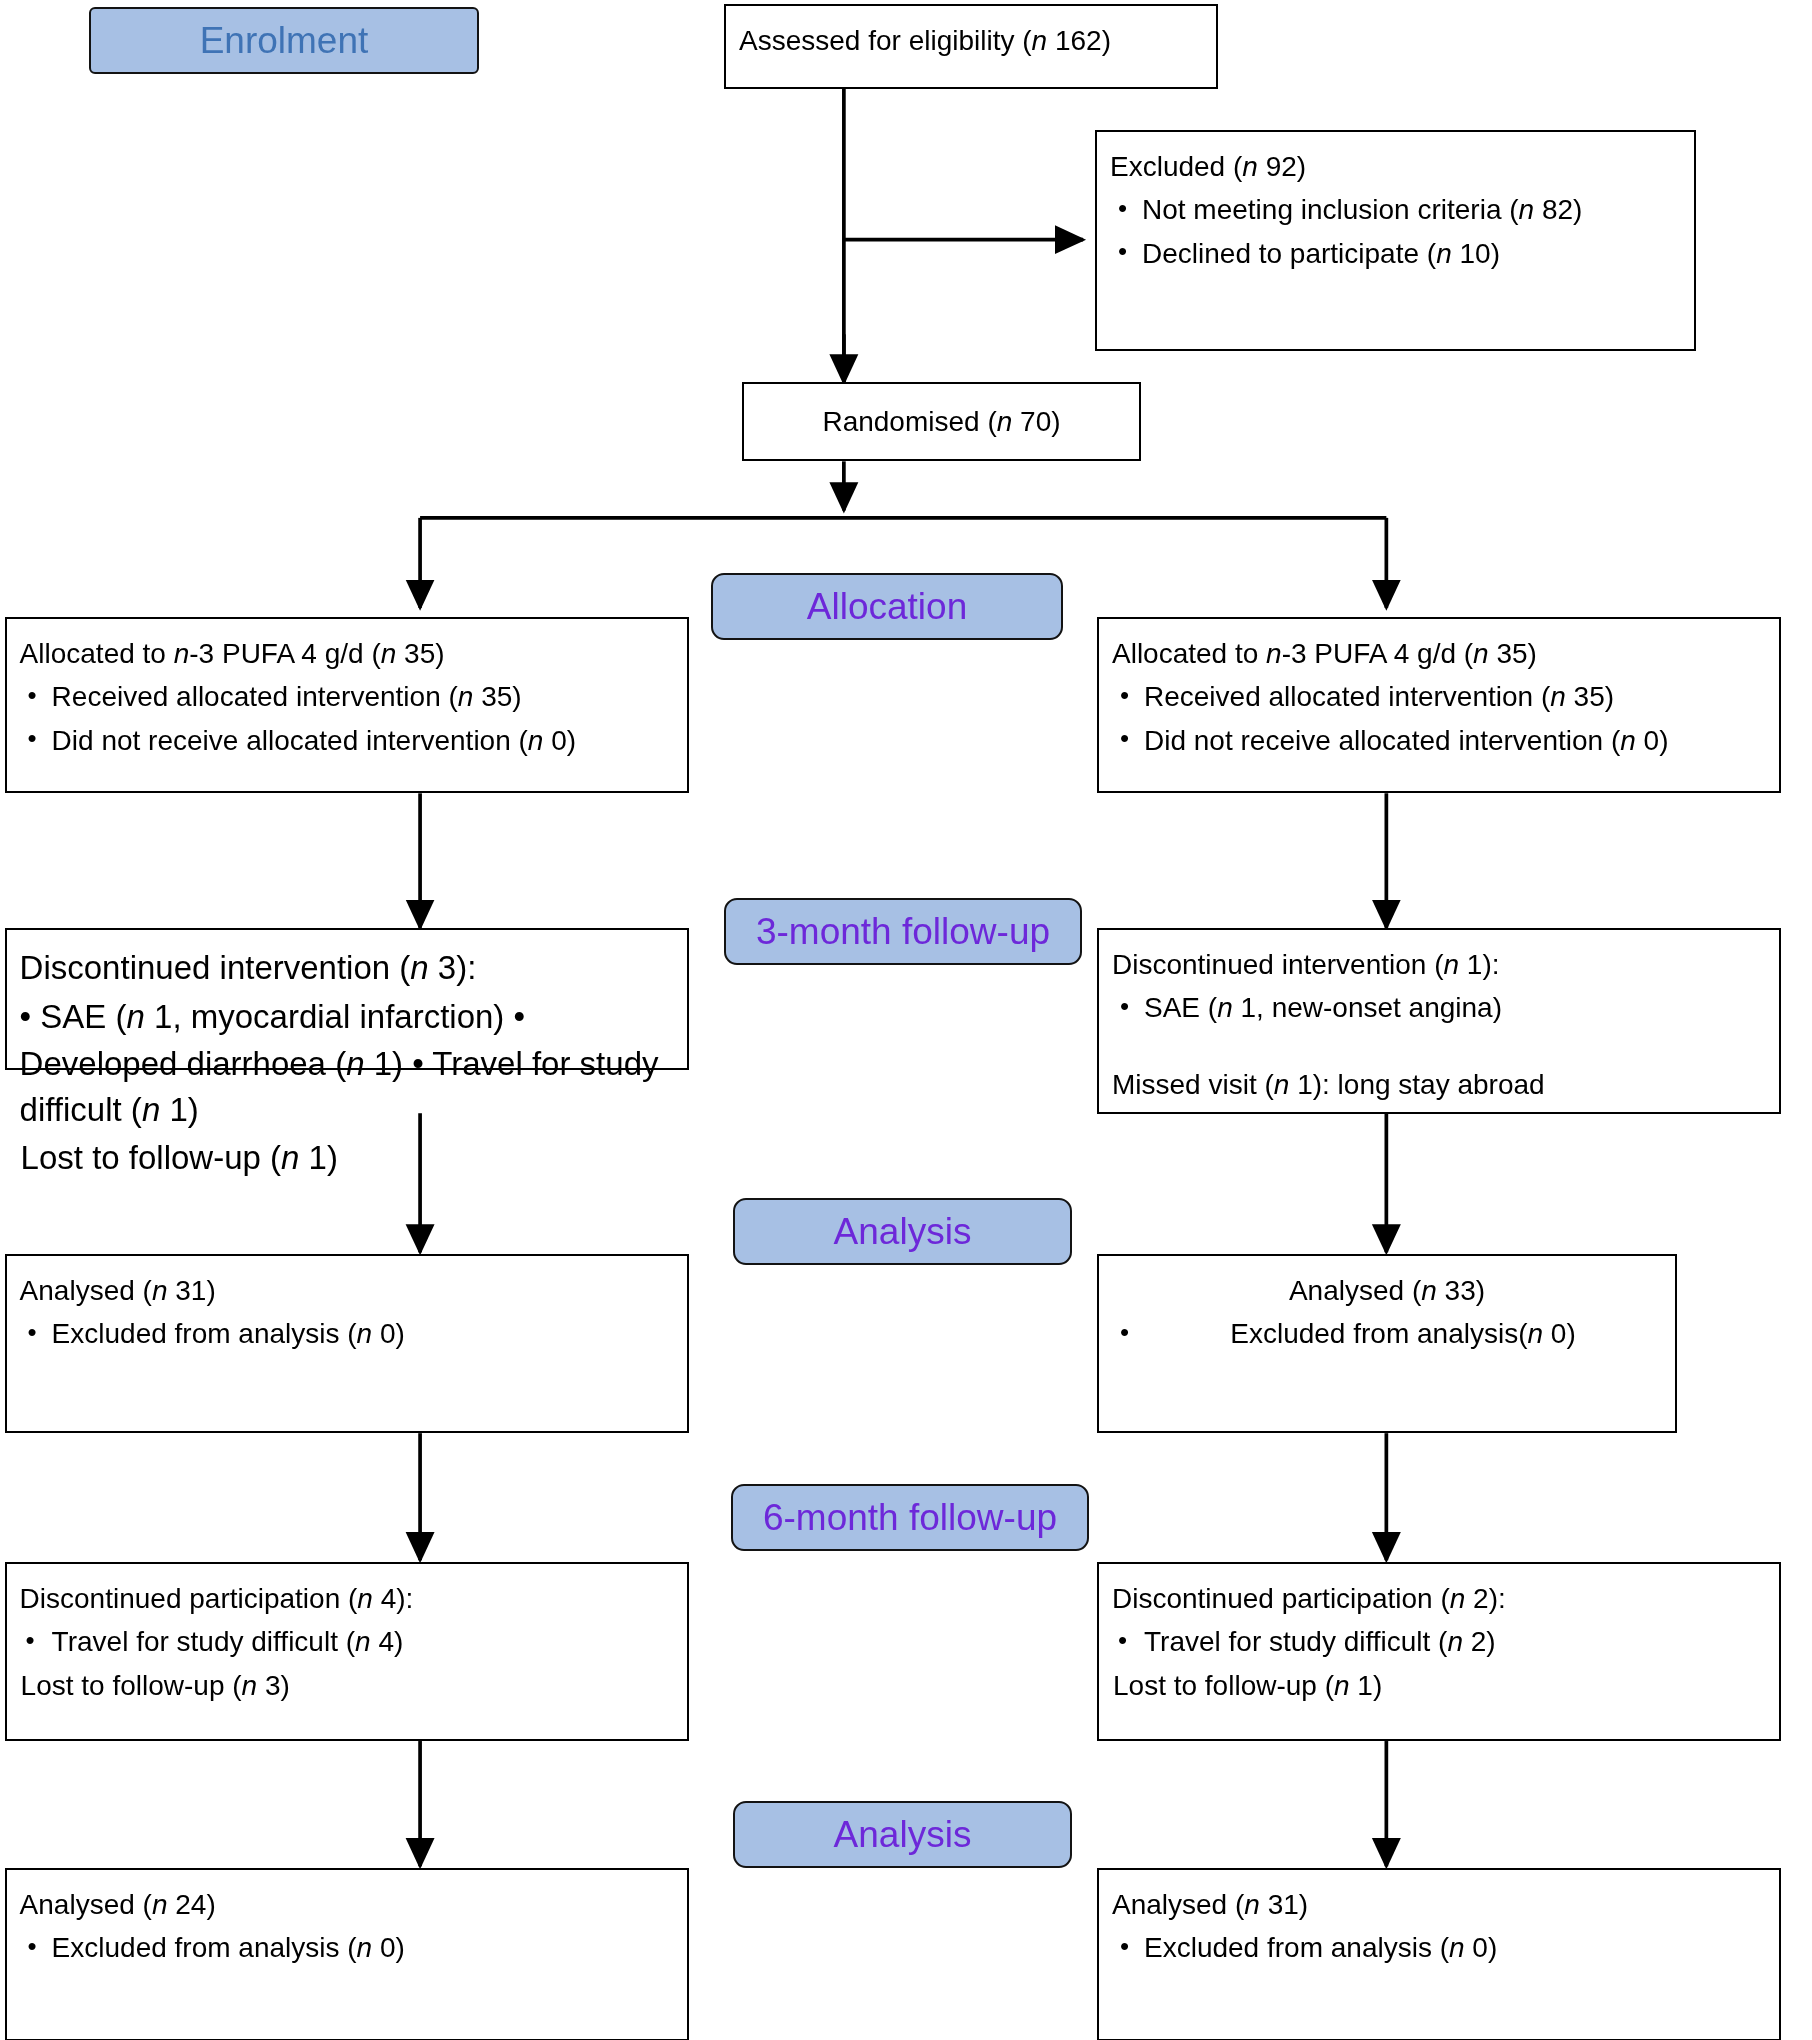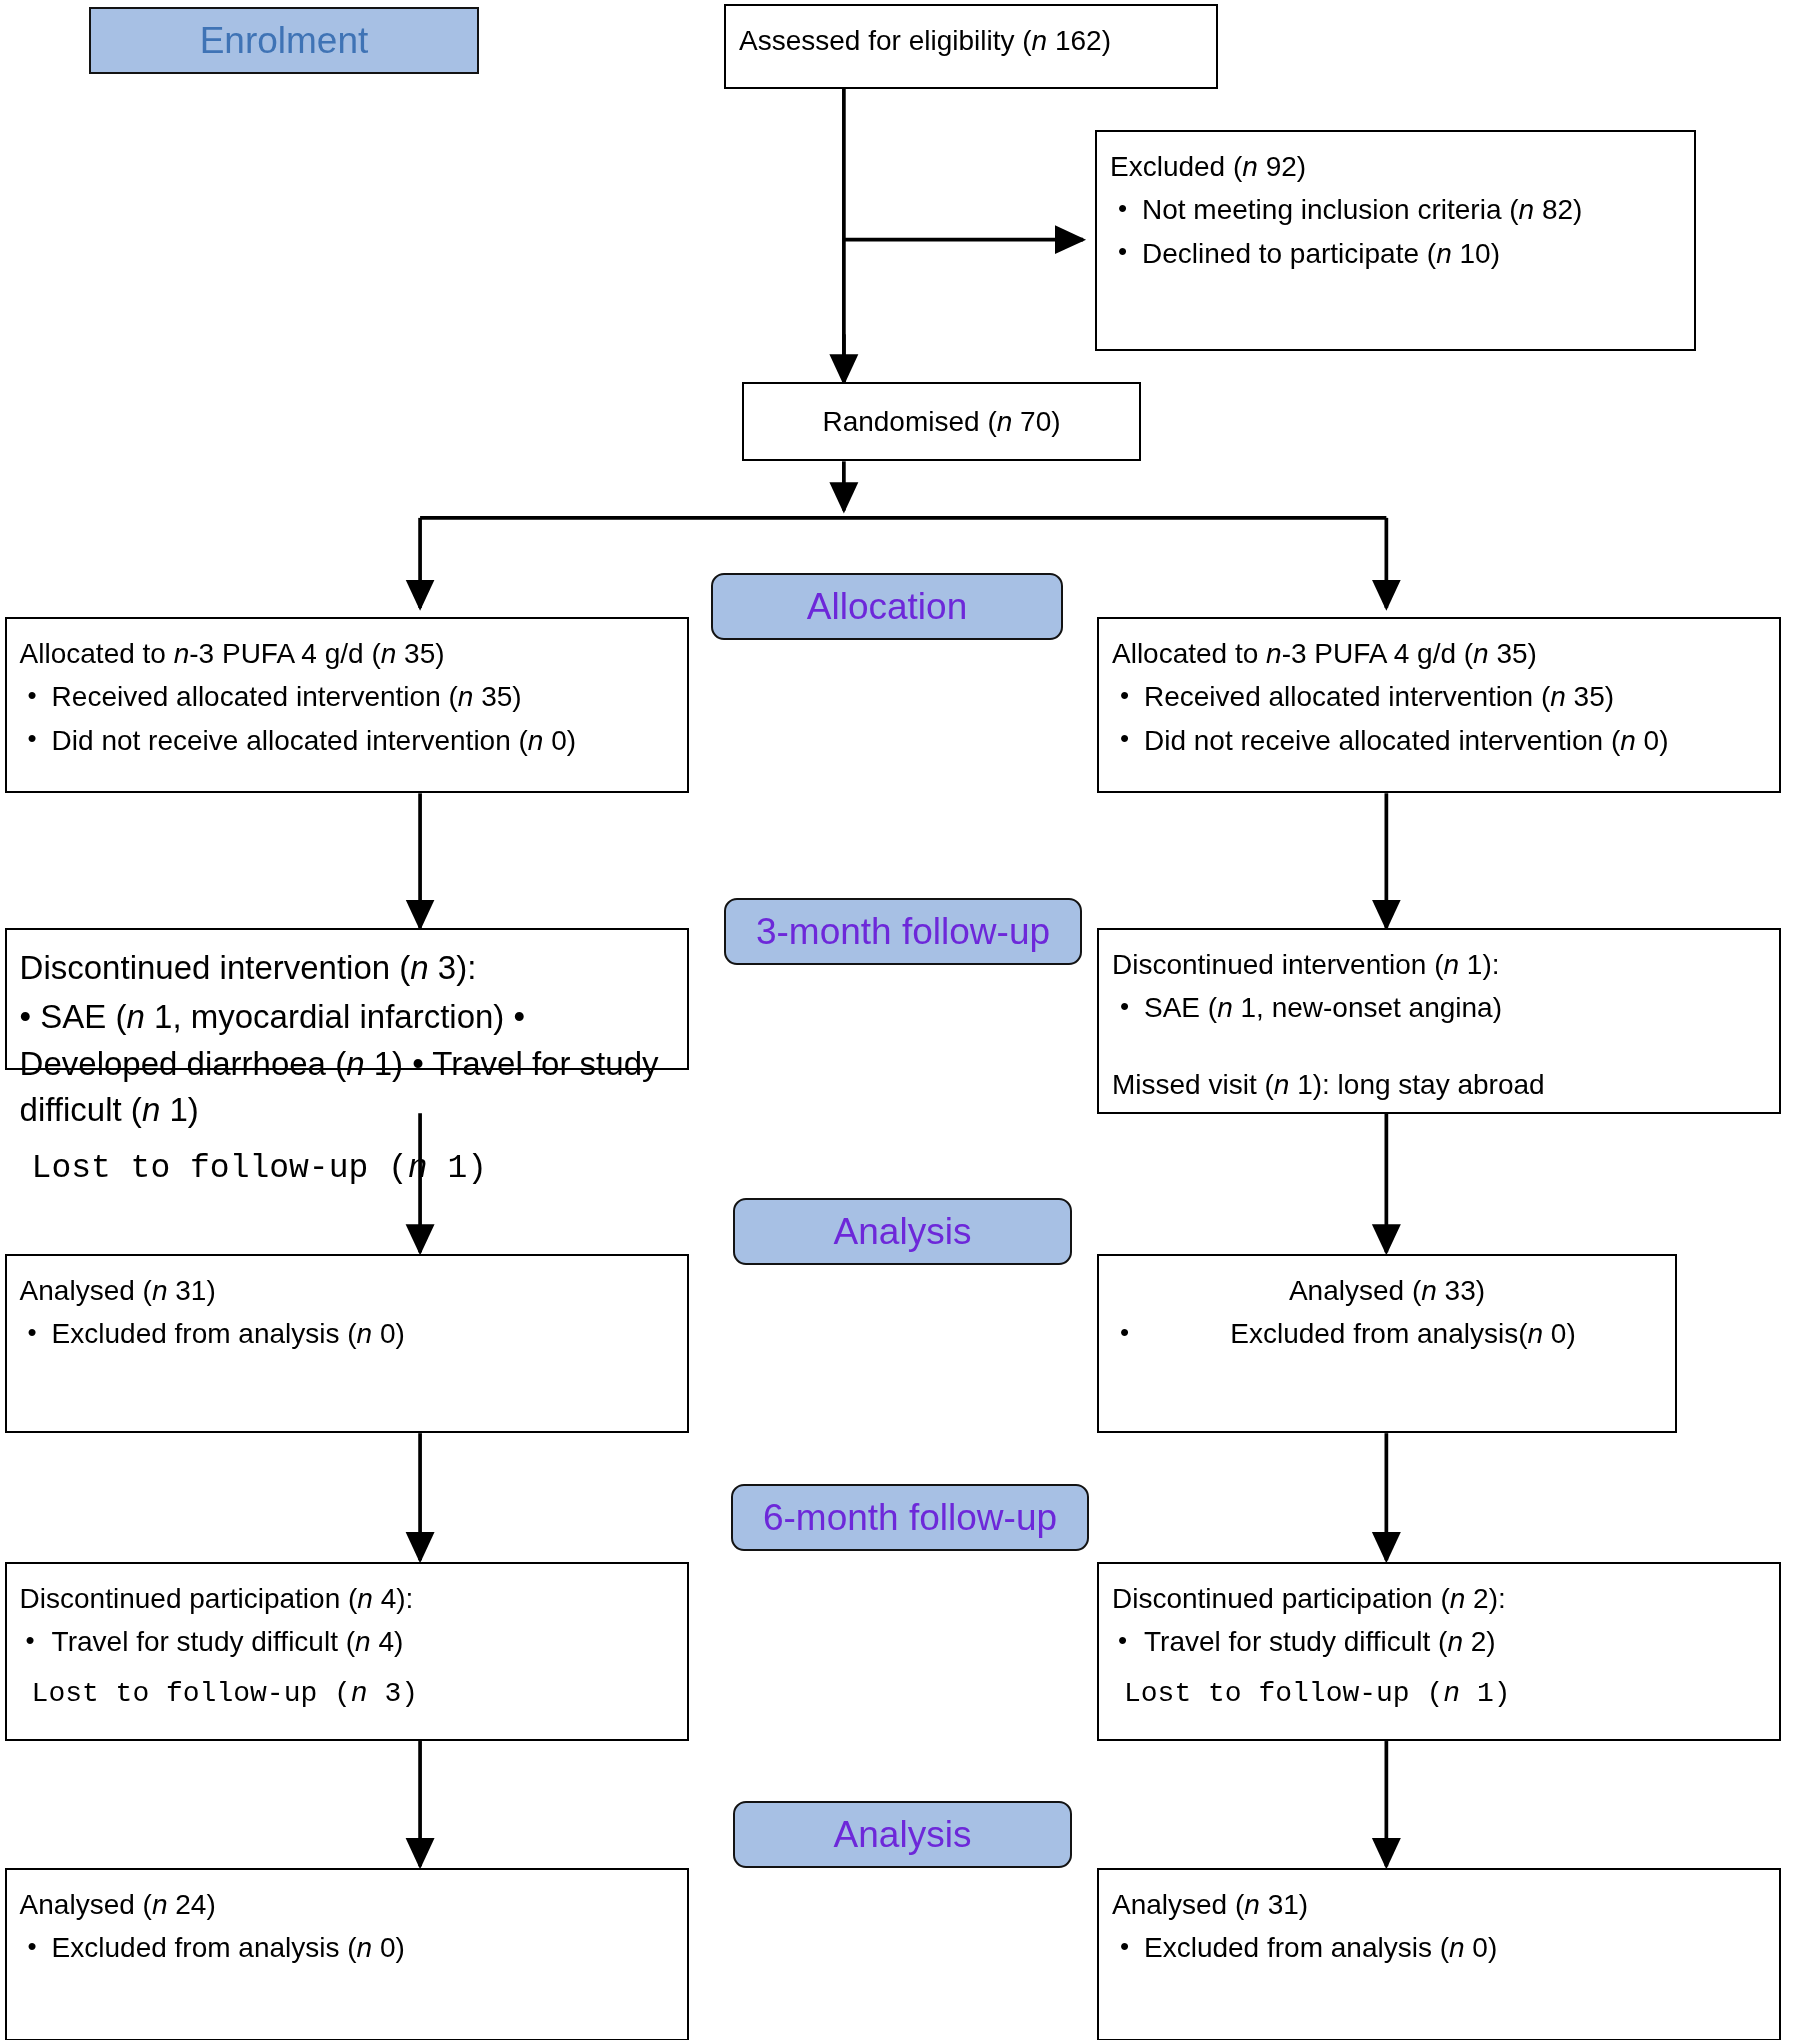"Enrolment" .stage.sq { border-radius: 0 -> 6px }
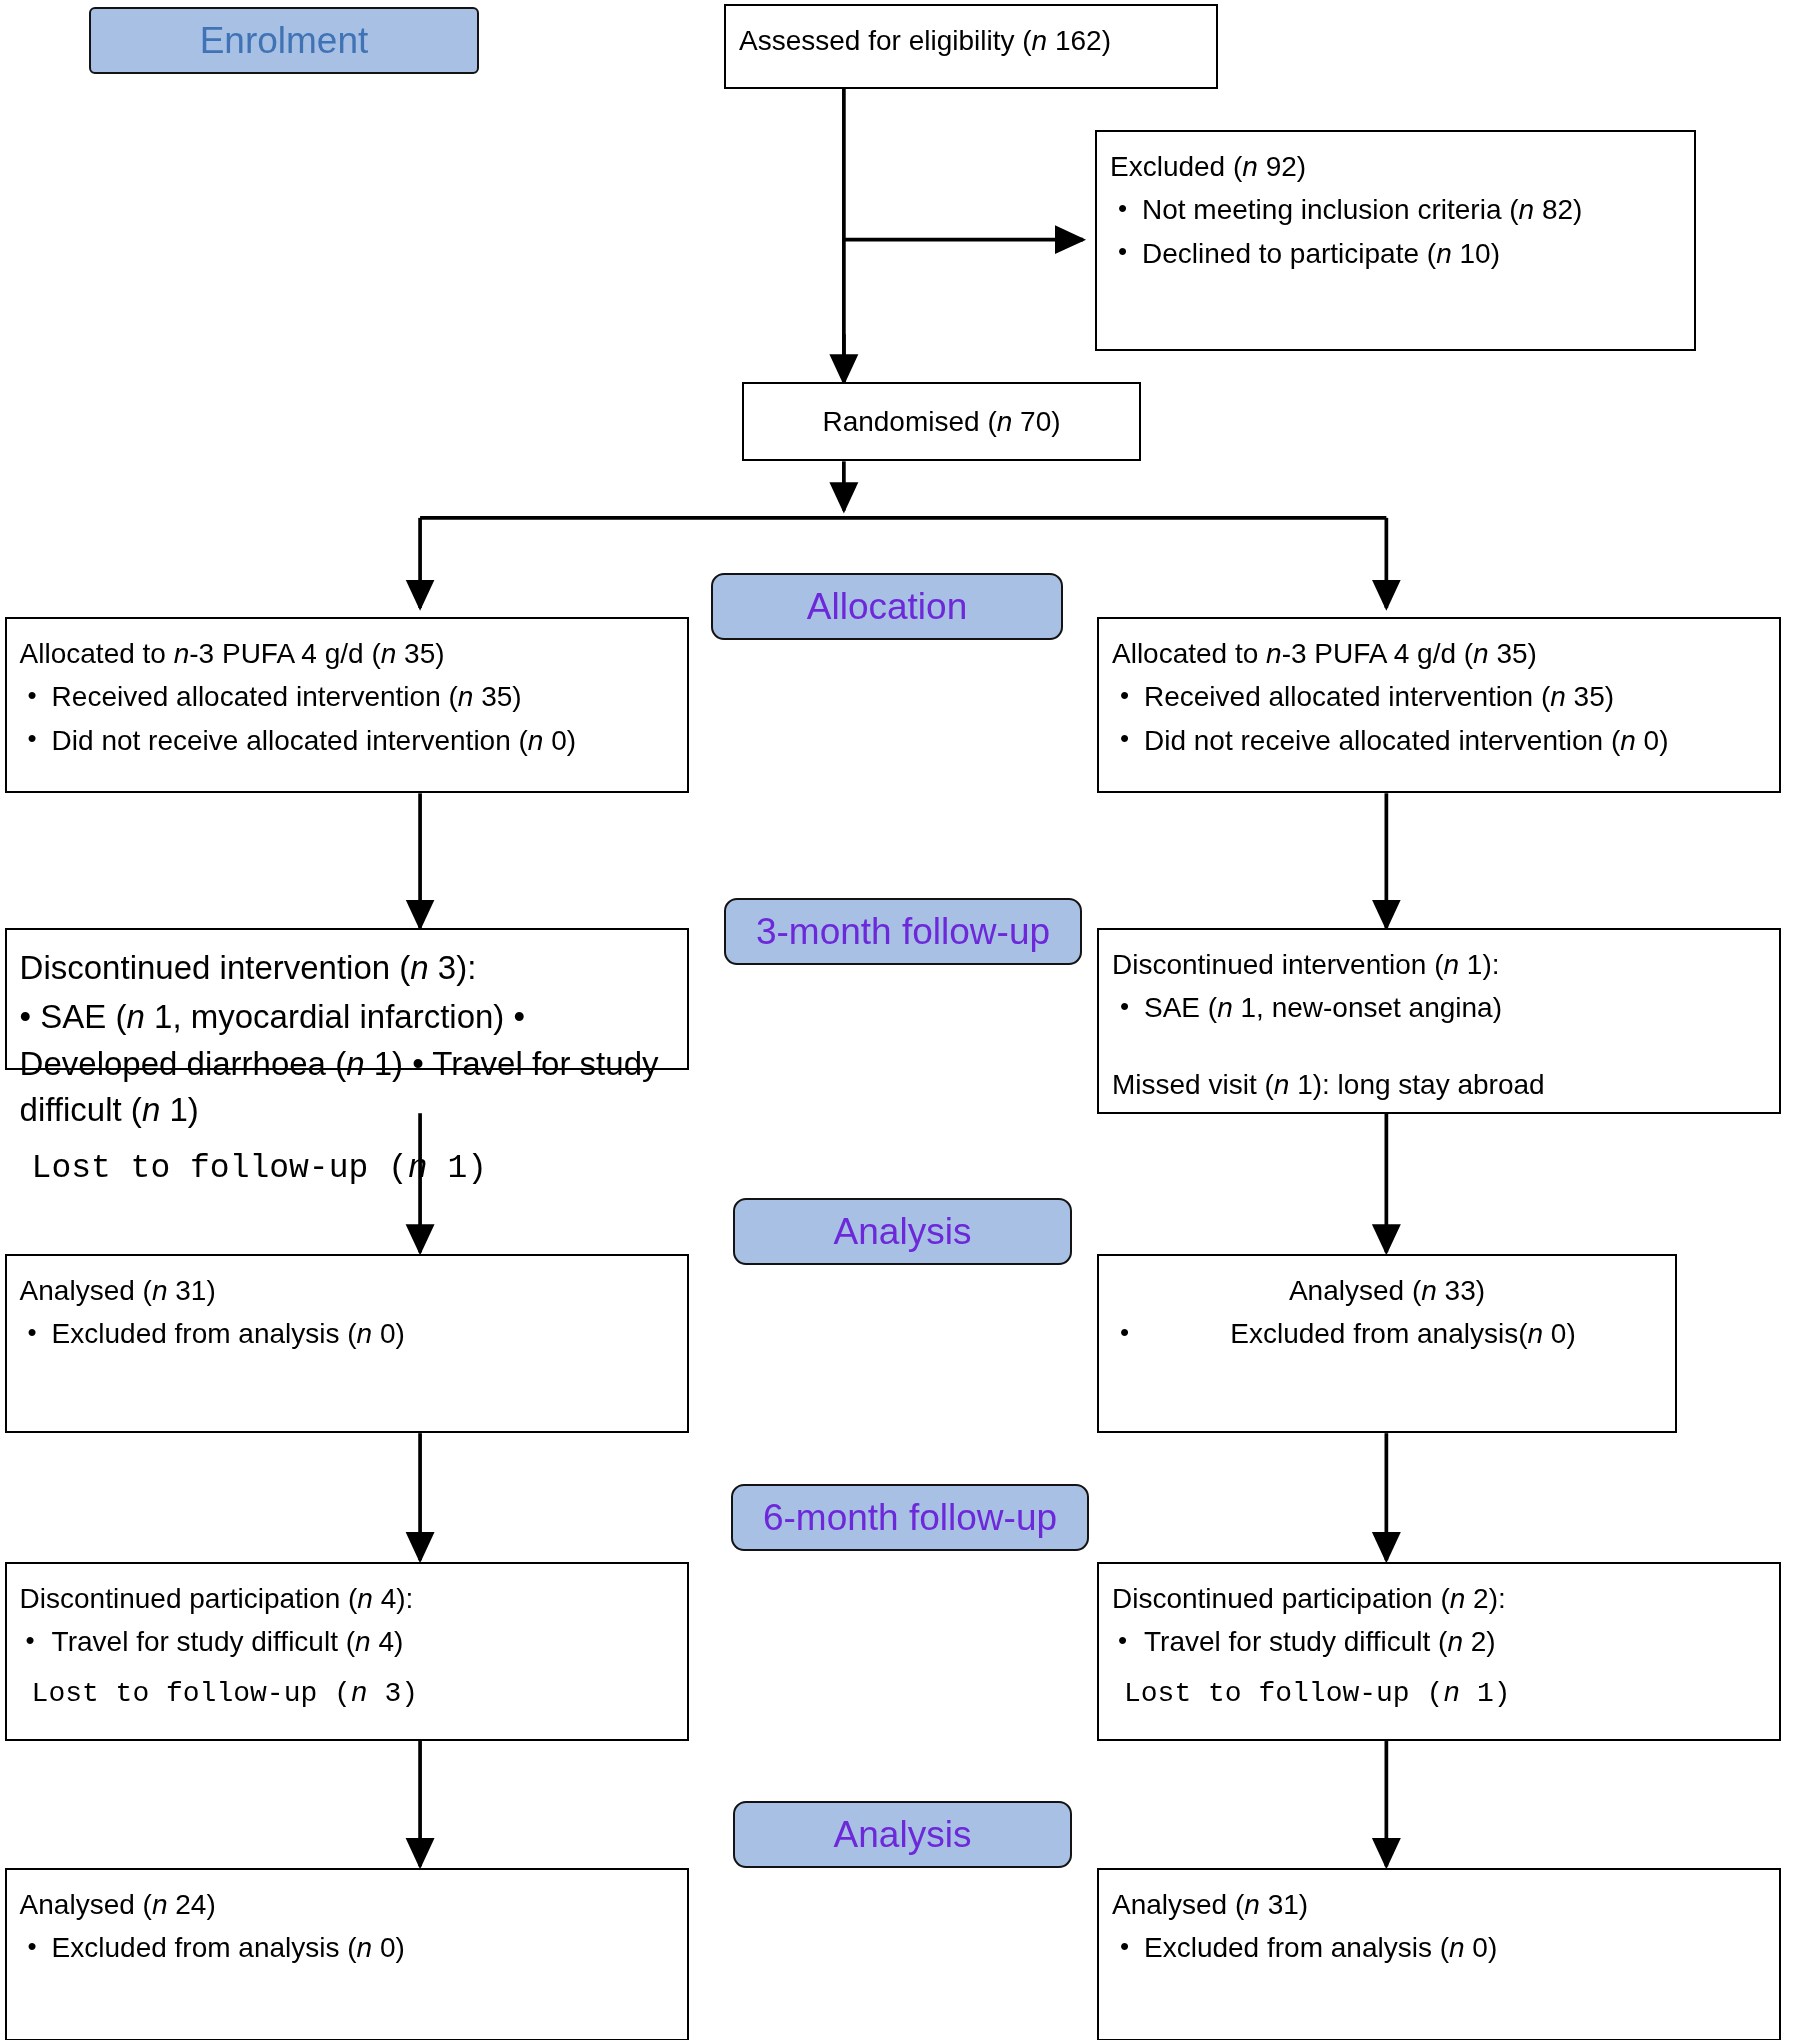"Lost to follow-up (n 1)" .box p.plain { font-family: Liberation Mono, monospace -> none; margin: 12px -> 1px }
